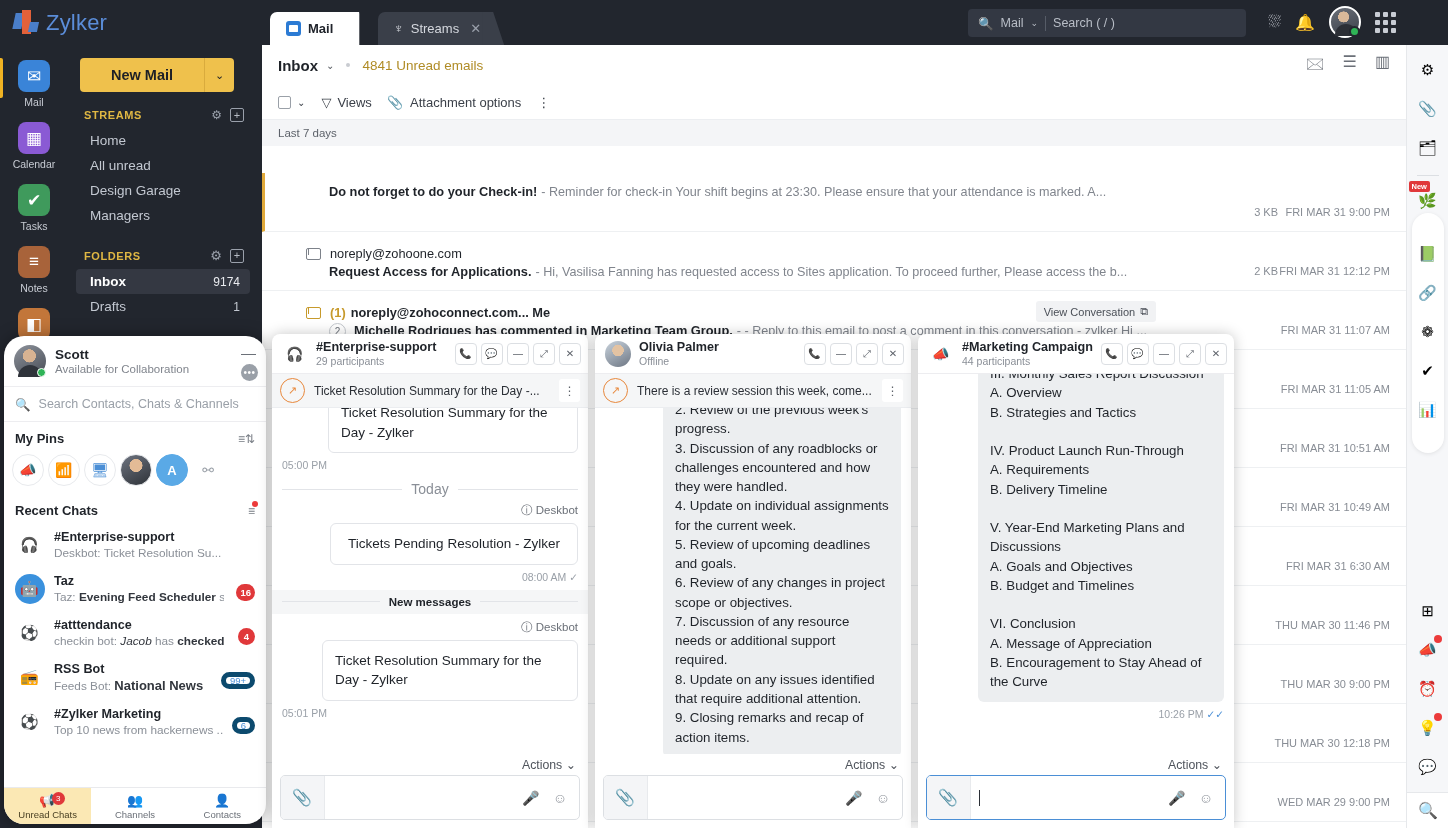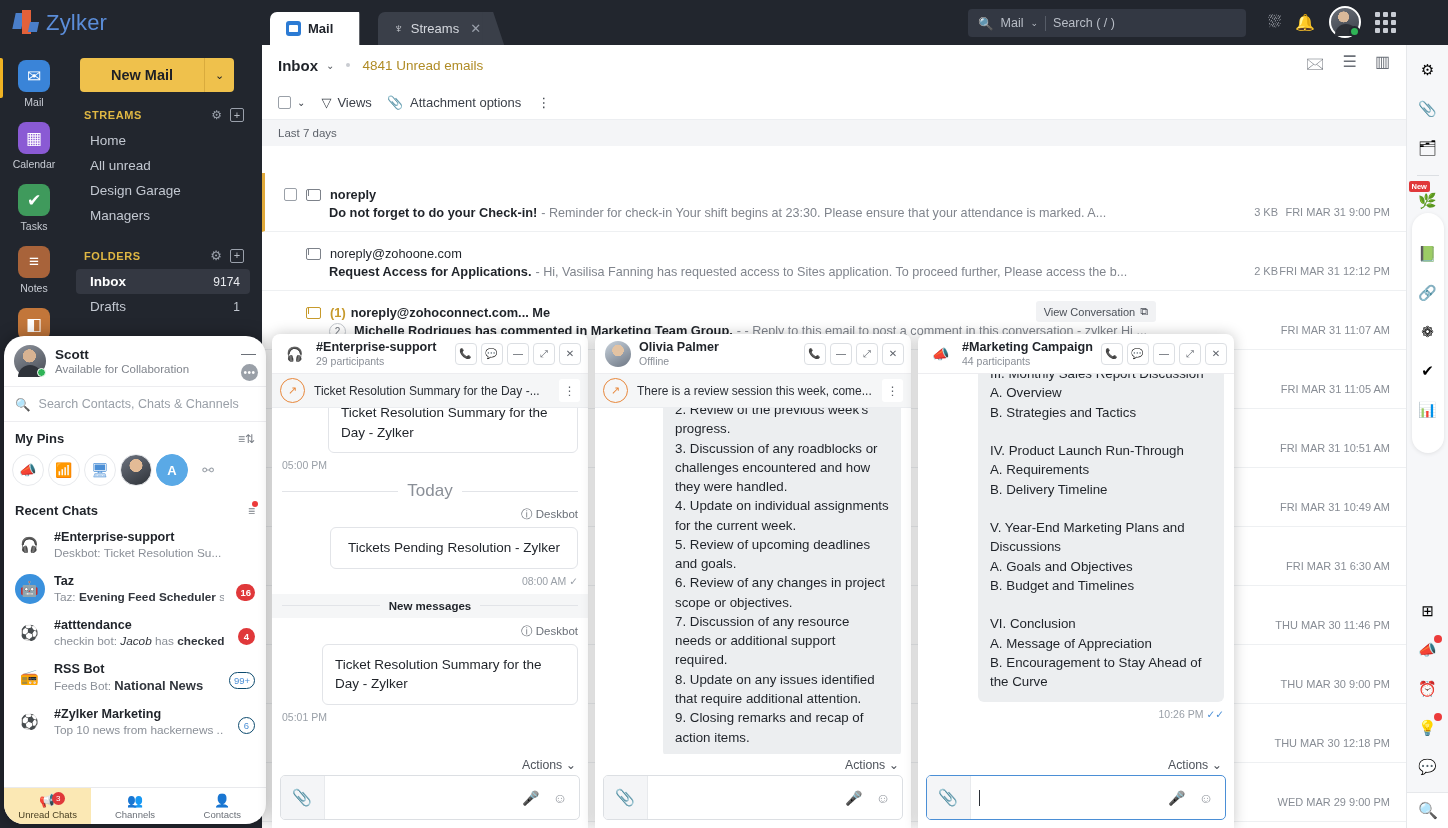"noreply" div.mrow-l1 { html: <div> <span></span> <span></span> <span>noreply</span> </div> -> none }
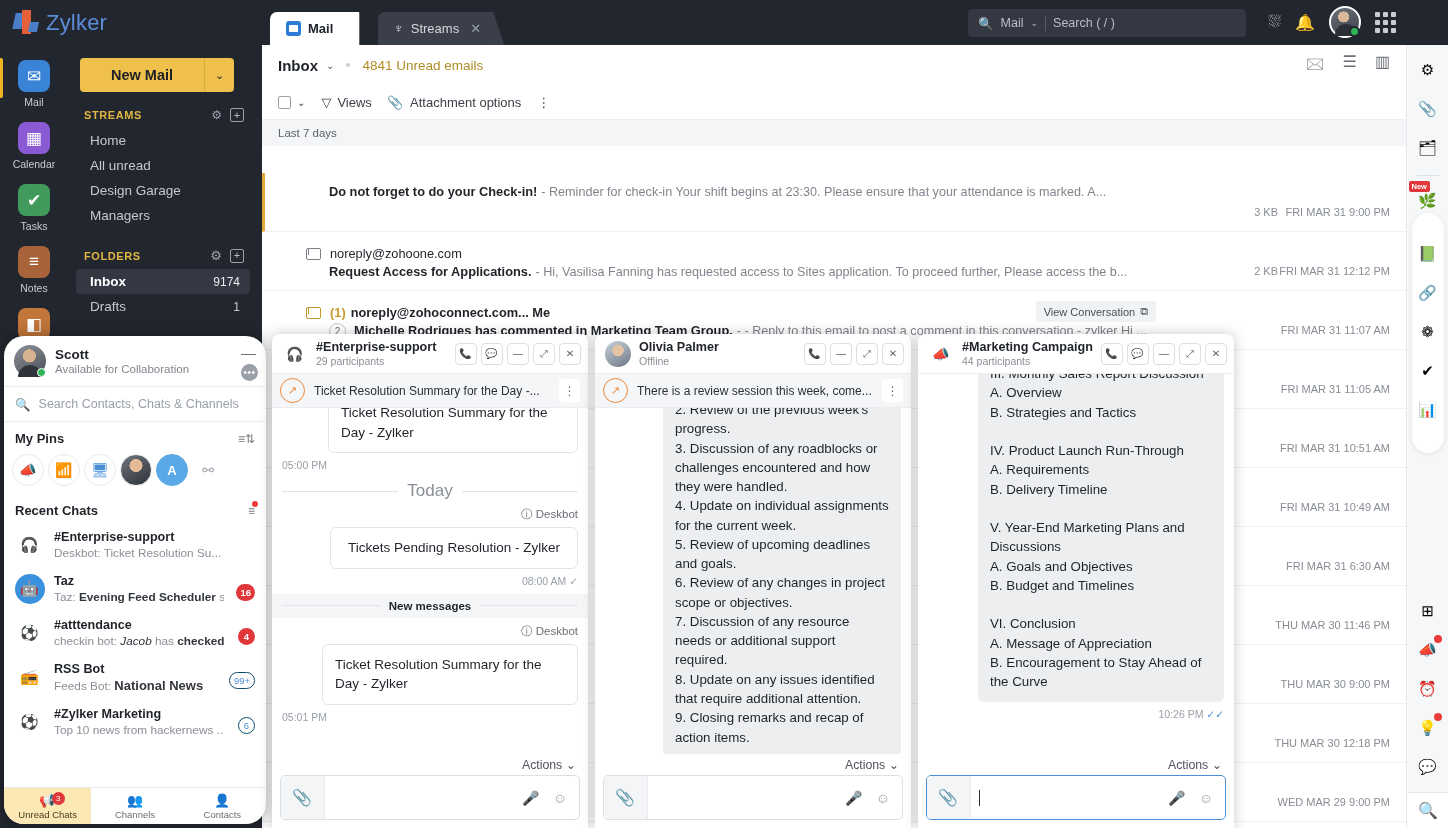"Today" .daysep { font-size: 17px -> 14px }
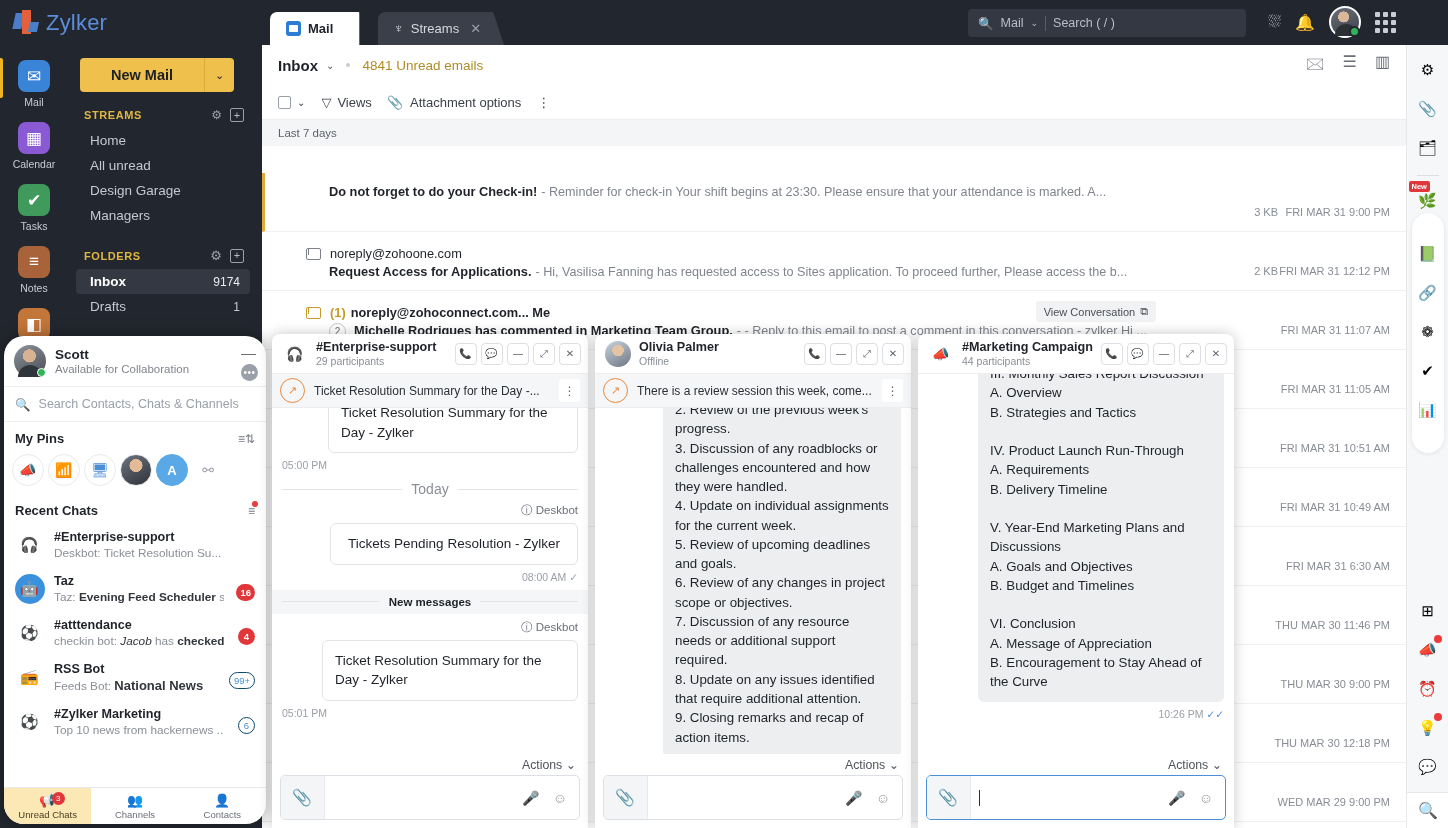"99+" .badge.hollow { border: 1px solid #0c4a6e -> 5px solid #0c4a6e }
